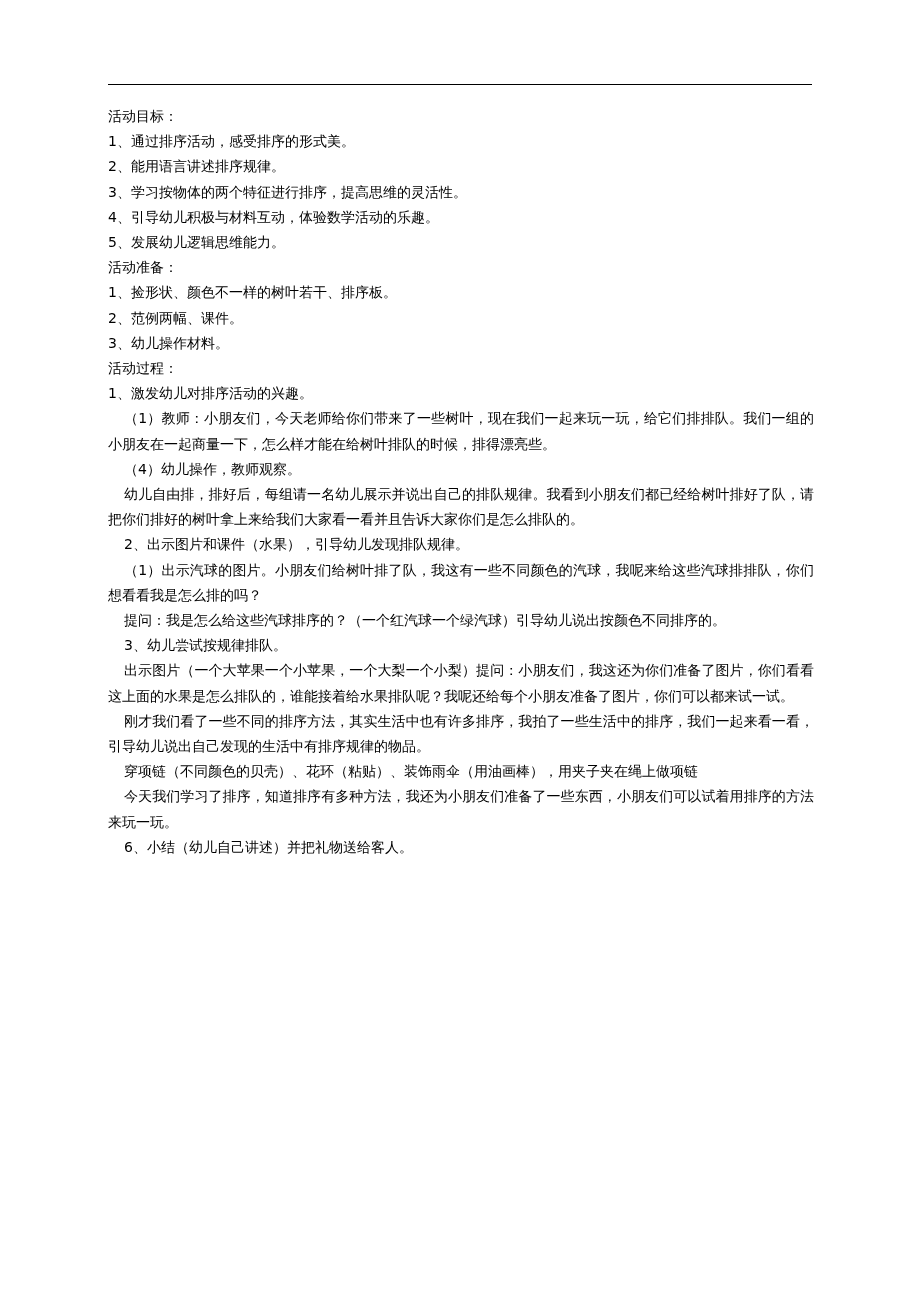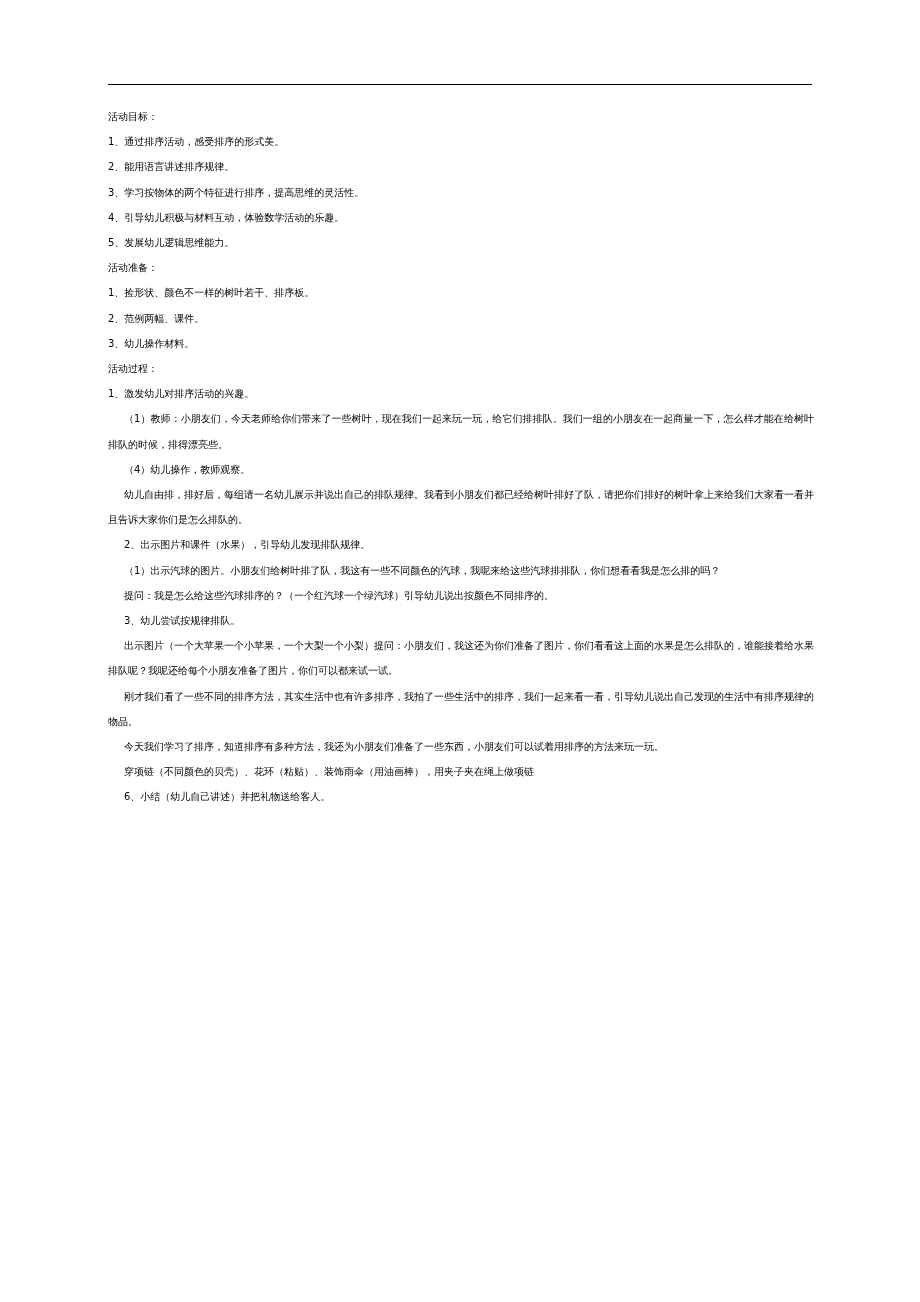"活动目标：" .line { font-size: 10px -> 14px }
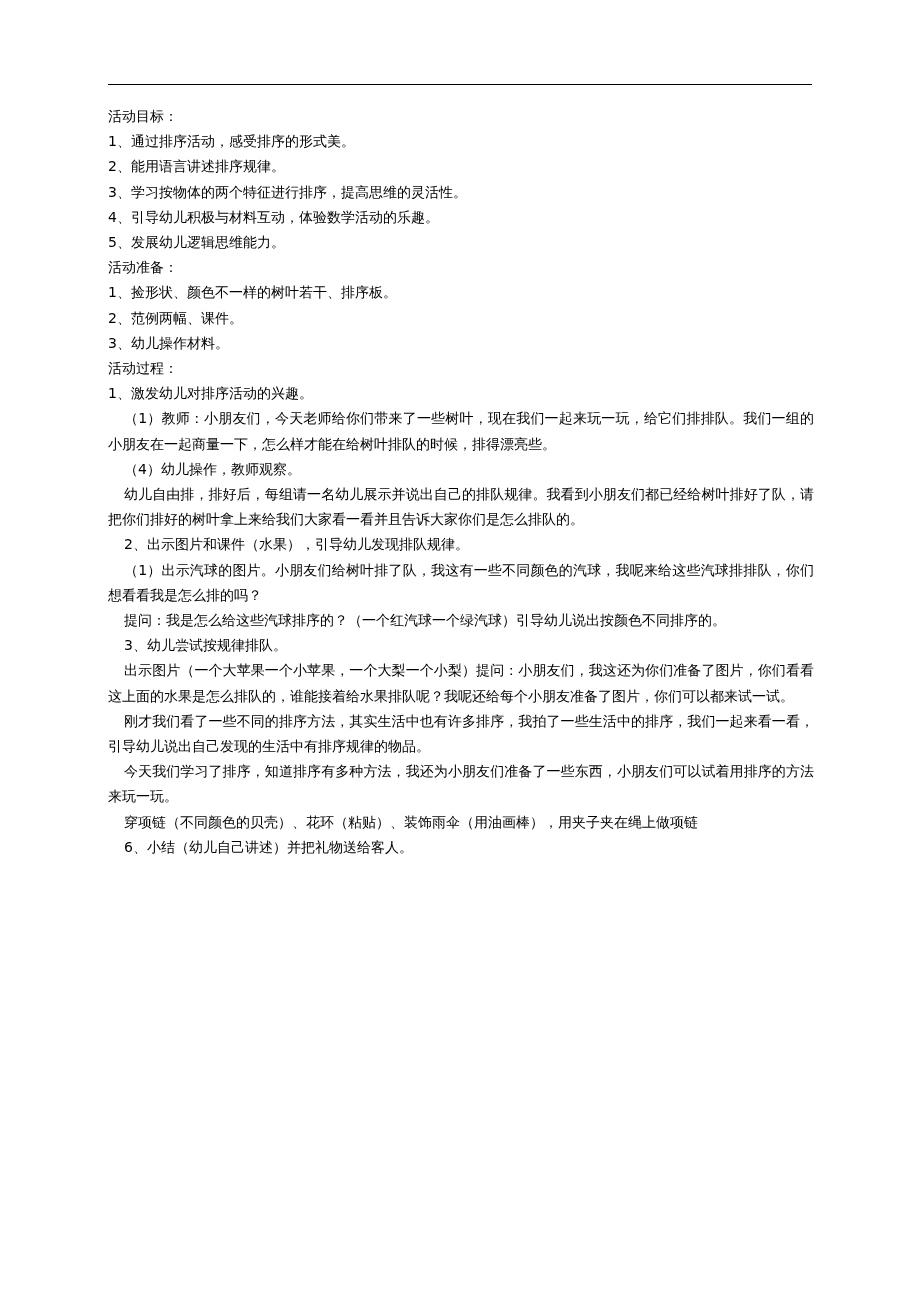"今天我们学习了排序，知道排序有多种方法，我还为小朋友们准备了一些东西，小朋友们可" p.line { order: before "穿项链（不同颜色的贝壳）、花环（粘贴）、装饰雨伞（用油画棒），用夹子夹在绳上做项" -> after "穿项链（不同颜色的贝壳）、花环（粘贴）、装饰雨伞（用油画棒），用夹子夹在绳上做项" }
